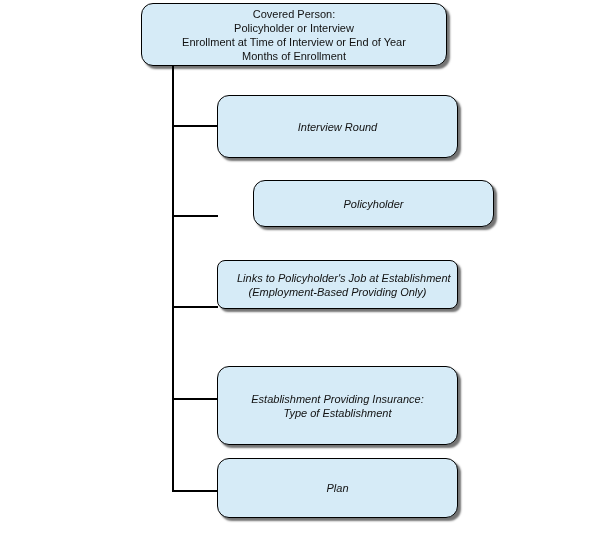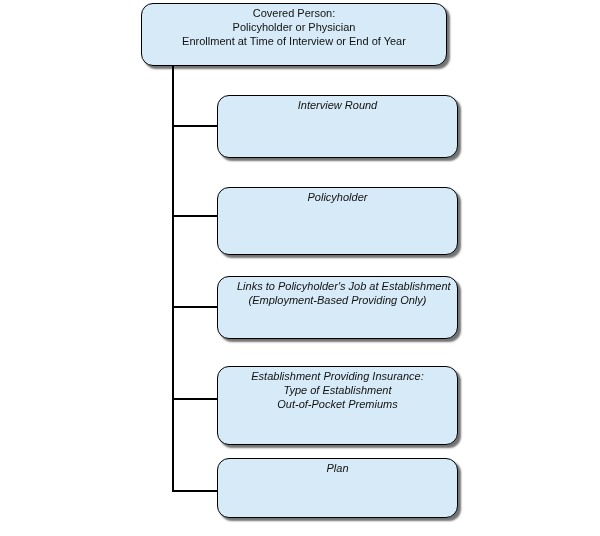"Covered Person:" .node { justify-content: flex-start -> center }
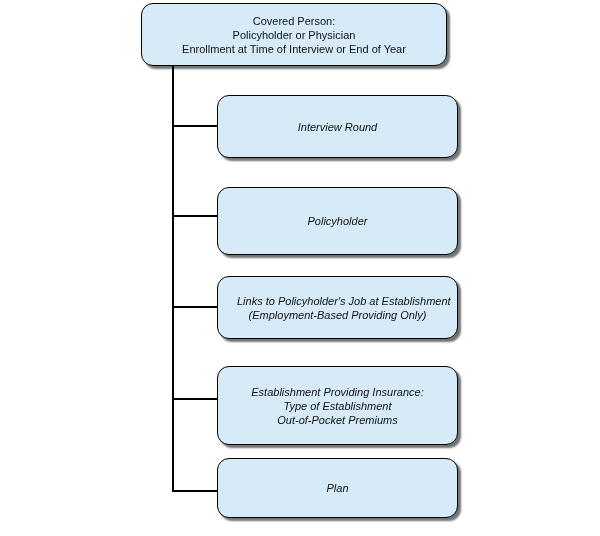"Policyholder or Physician" div.line { text: Physician -> Interview }
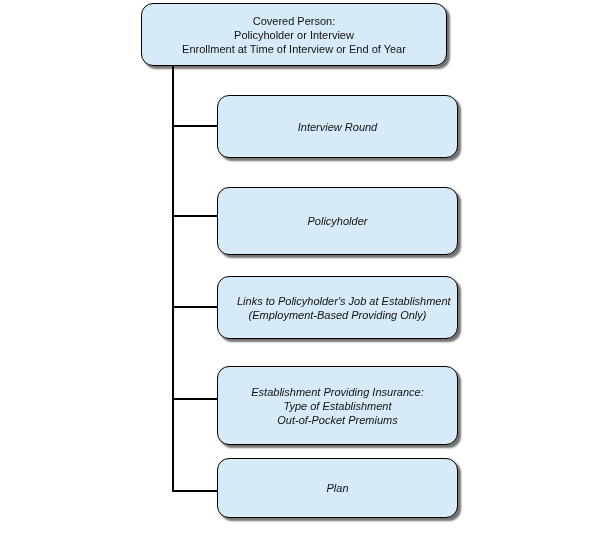"Months of Enrollment" div.line { html: none -> <div>Months of Enrollment</div> }
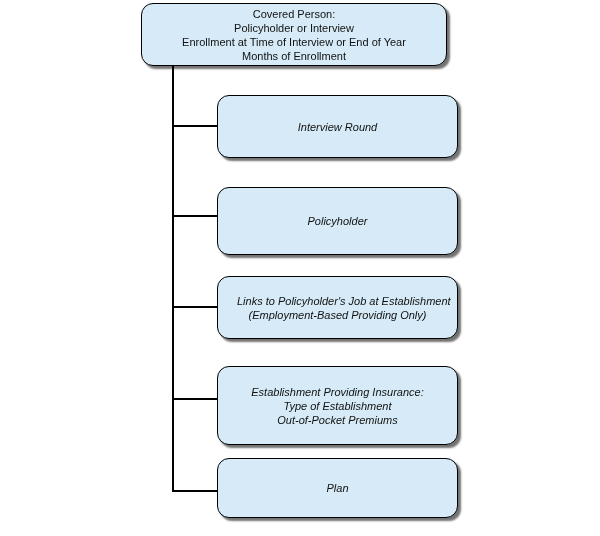"Policyholder" .c2 { height: 68px -> 47px; margin-left: none -> 36px; top: 187px -> 180px }
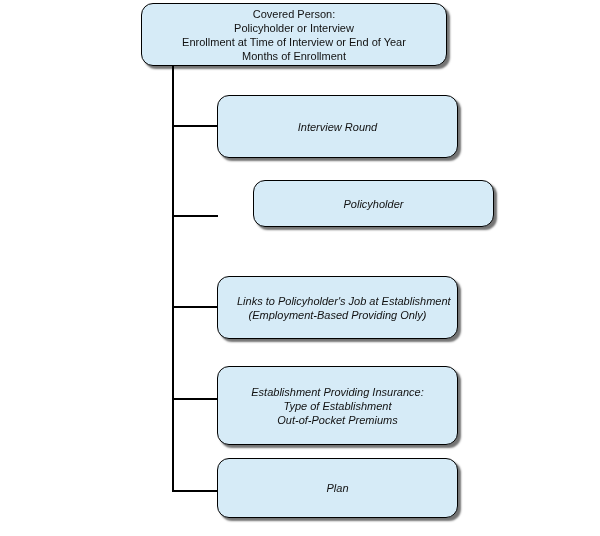"Links to Policyholder's Job at" .c3 { border-radius: none -> 8px; height: 63px -> 49px; top: 276px -> 260px }
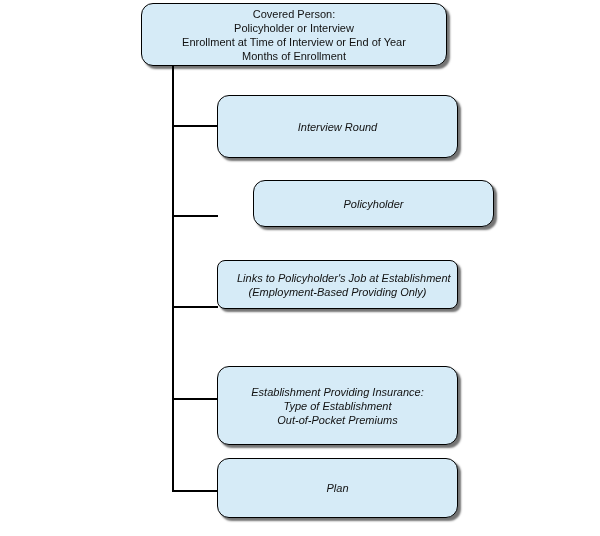"Out-of-Pocket Premiums" div.line { html: <div>Out-of-Pocket Premiums</div> -> none }
